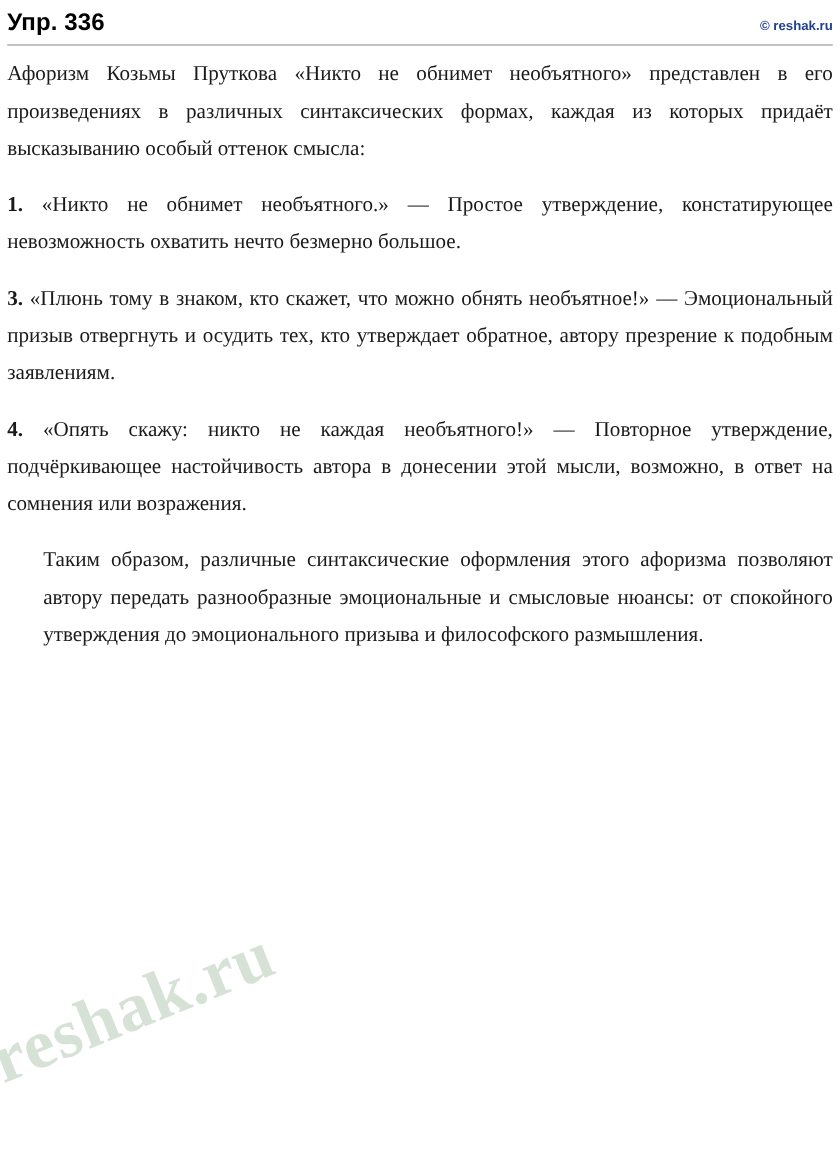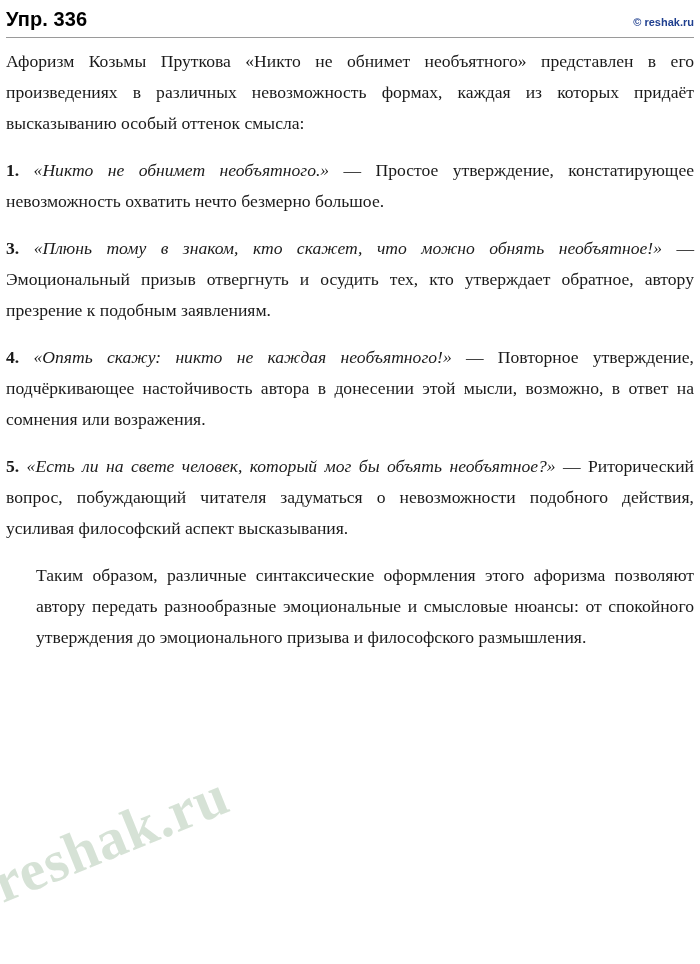"Афоризм Козьмы Пруткова «Никто не" p.para { text: невозможность -> синтаксических }
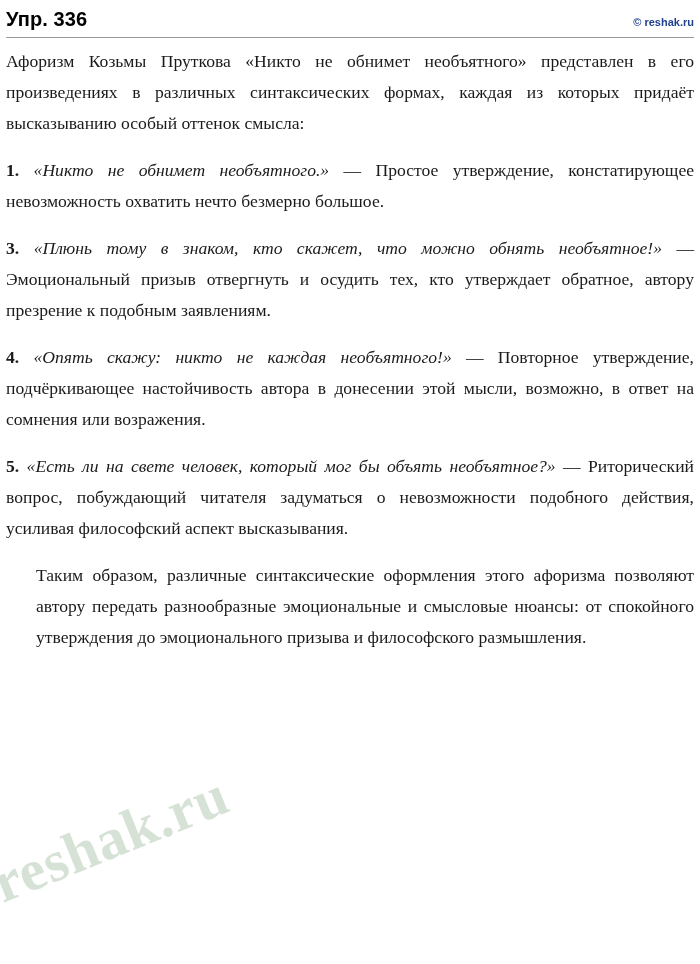"«Никто не обнимет необъятного.»" .quote { font-style: italic -> none }
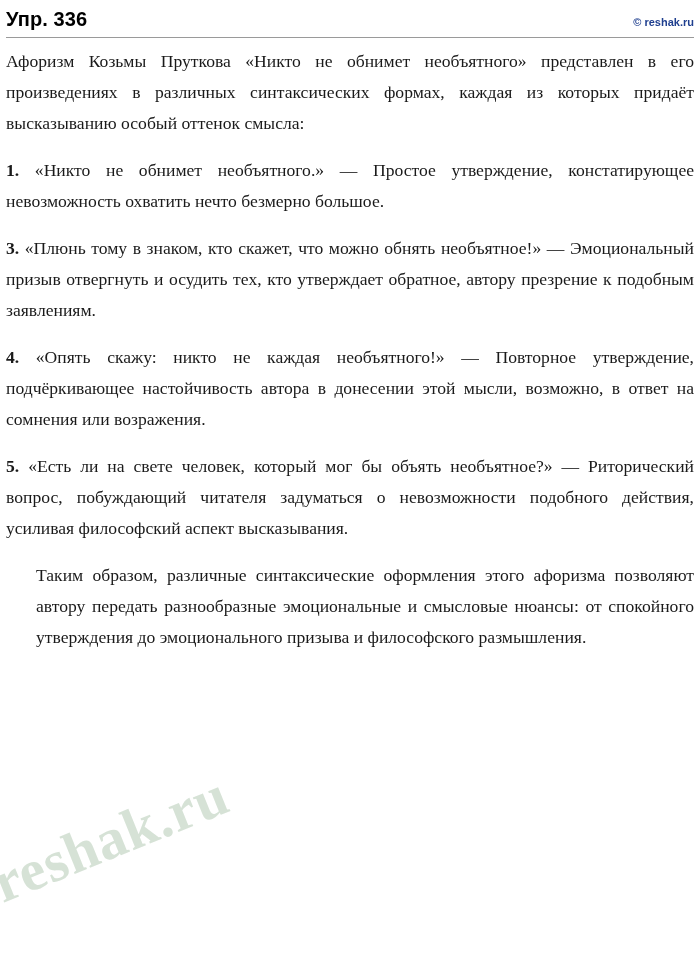"5. «Есть ли на свете" p.para { html: <p> <span>5.</span> <span>«Есть ли на свете человек, который мог бы объять необъятное?»</span><span> — </span><span>Риторический вопрос, побуждающий читателя задуматься о невозможности подобного действия, усиливая философский аспект высказывания.</span> </p> -> none }
